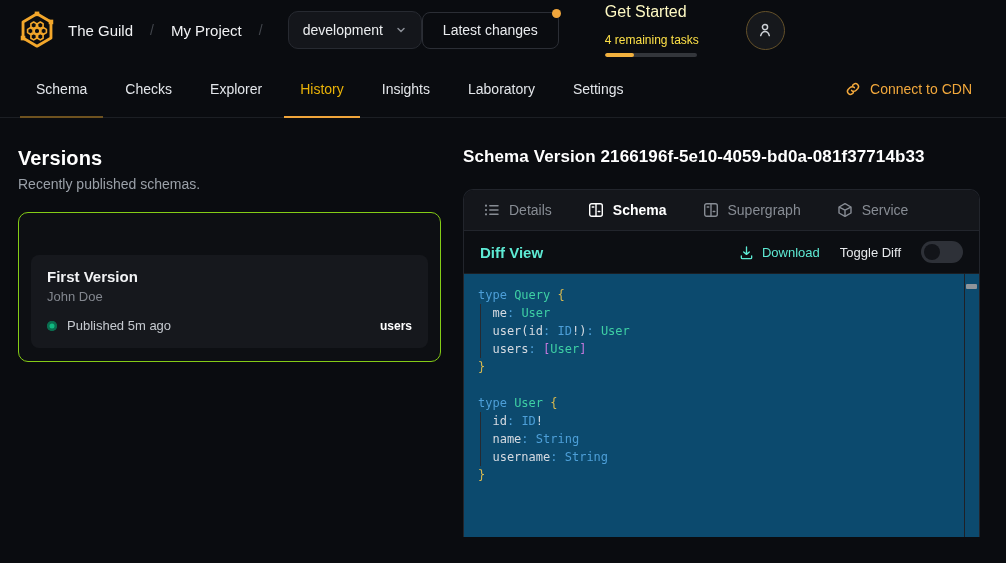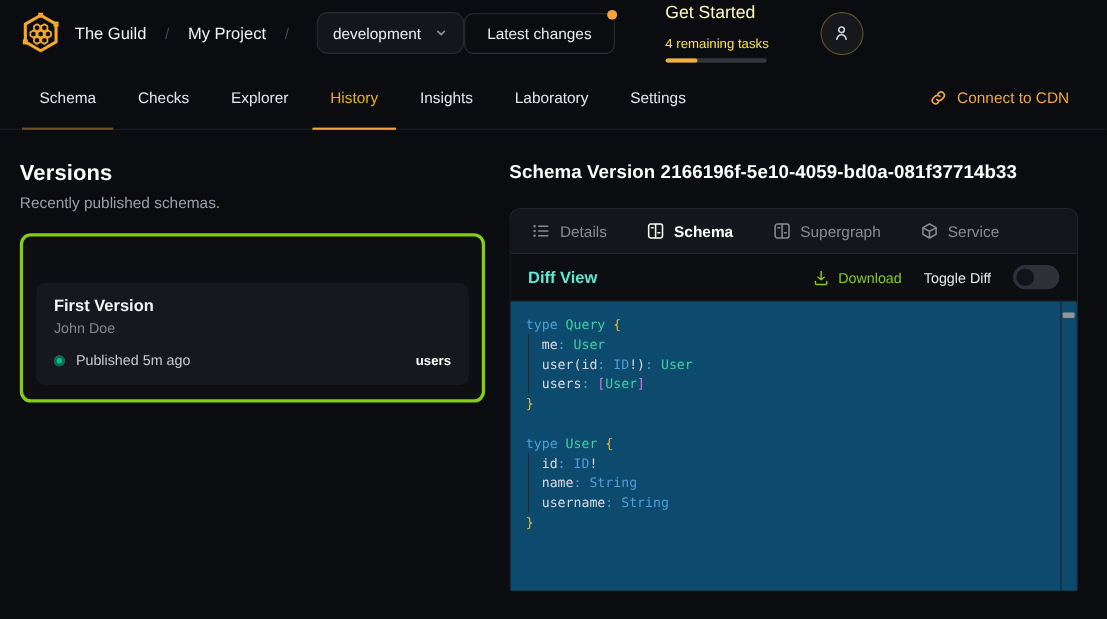"Download" .dl-btn { color: #84cc16 -> #5eead4 }
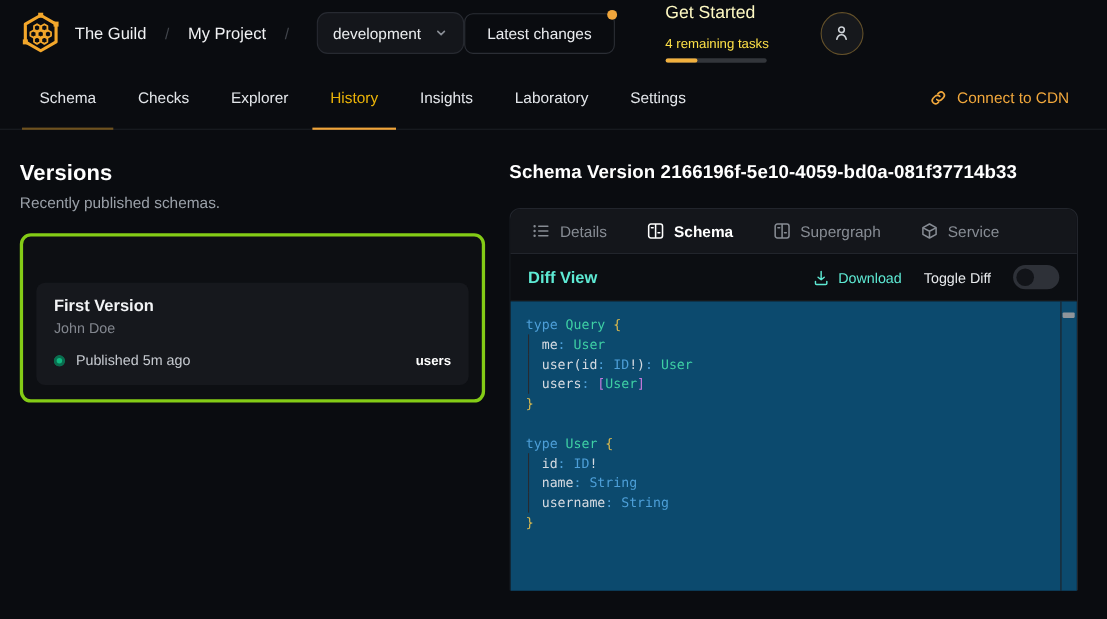"First Version" .outer-card { border: 3px solid #84cc16 -> 1px solid #84cc16 }
